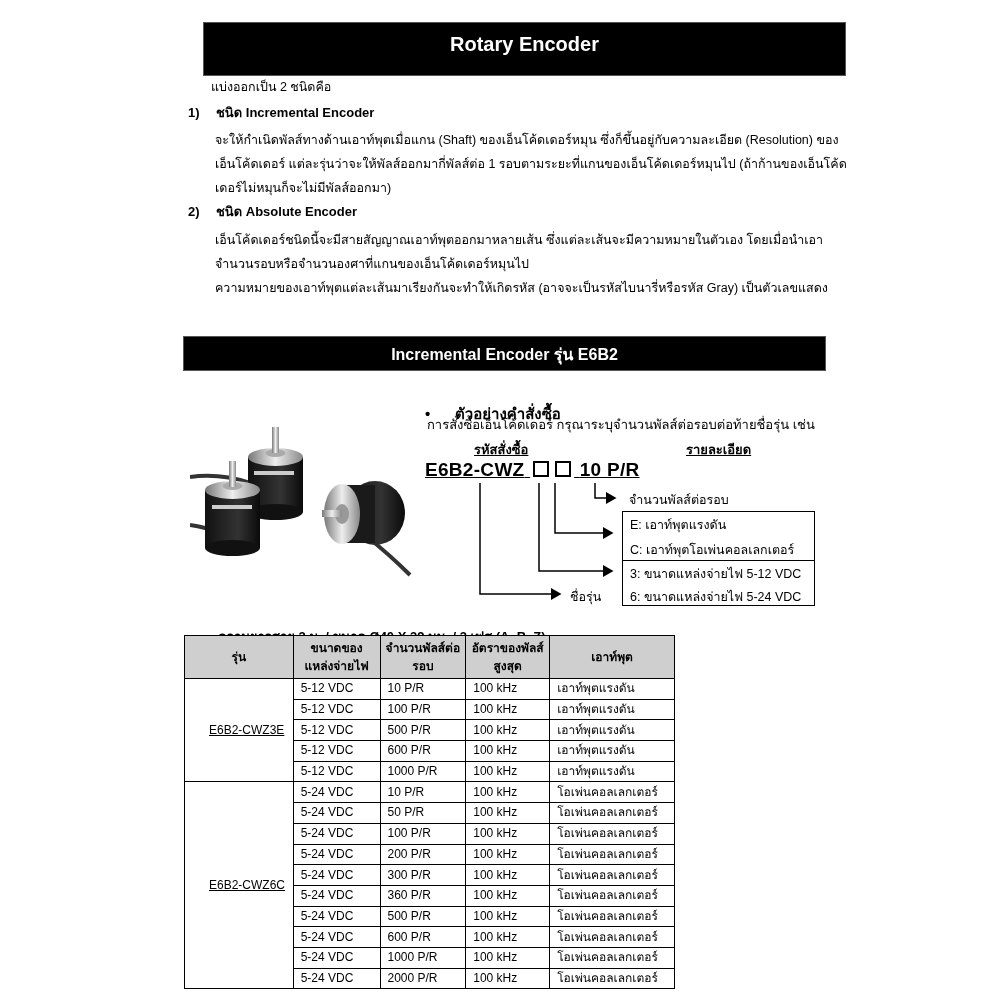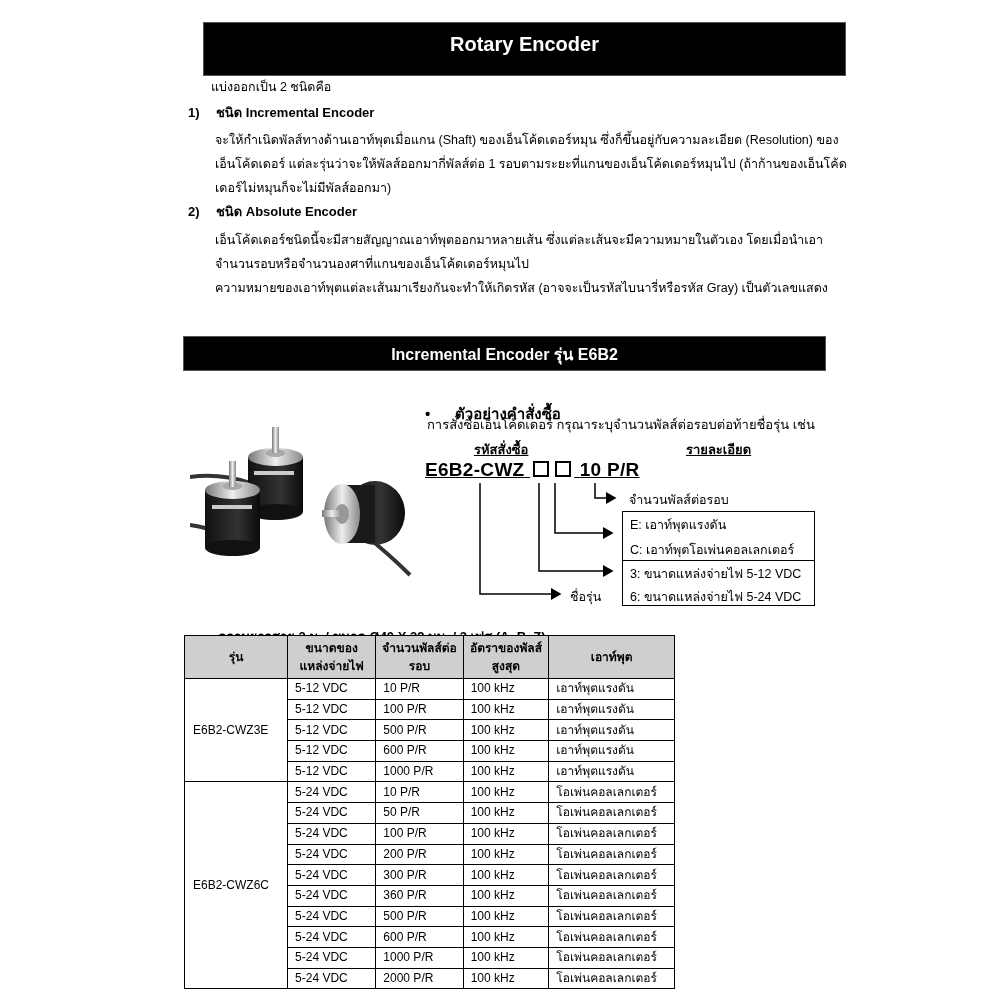"E6B2-CWZ3E" table.spec td.model { padding-left: 8px -> 24px; text-decoration: none -> underline }
